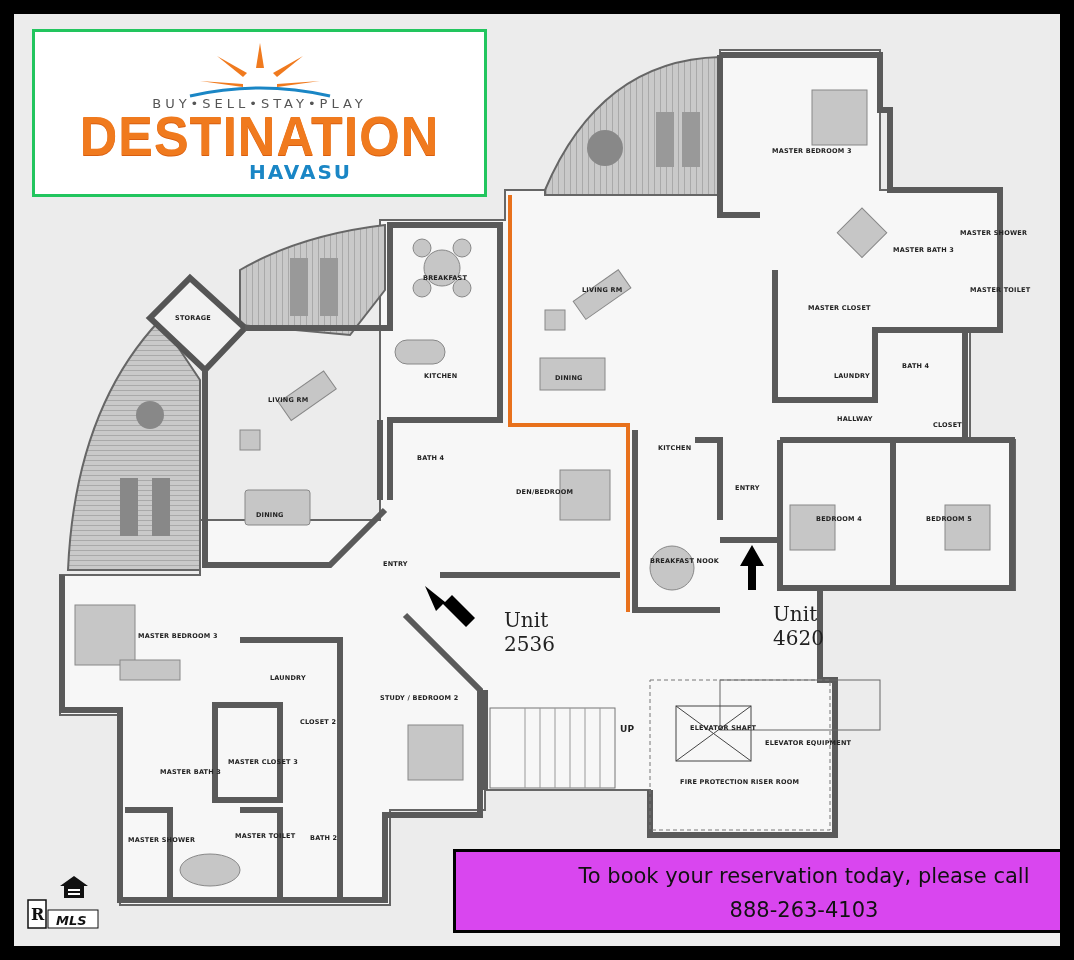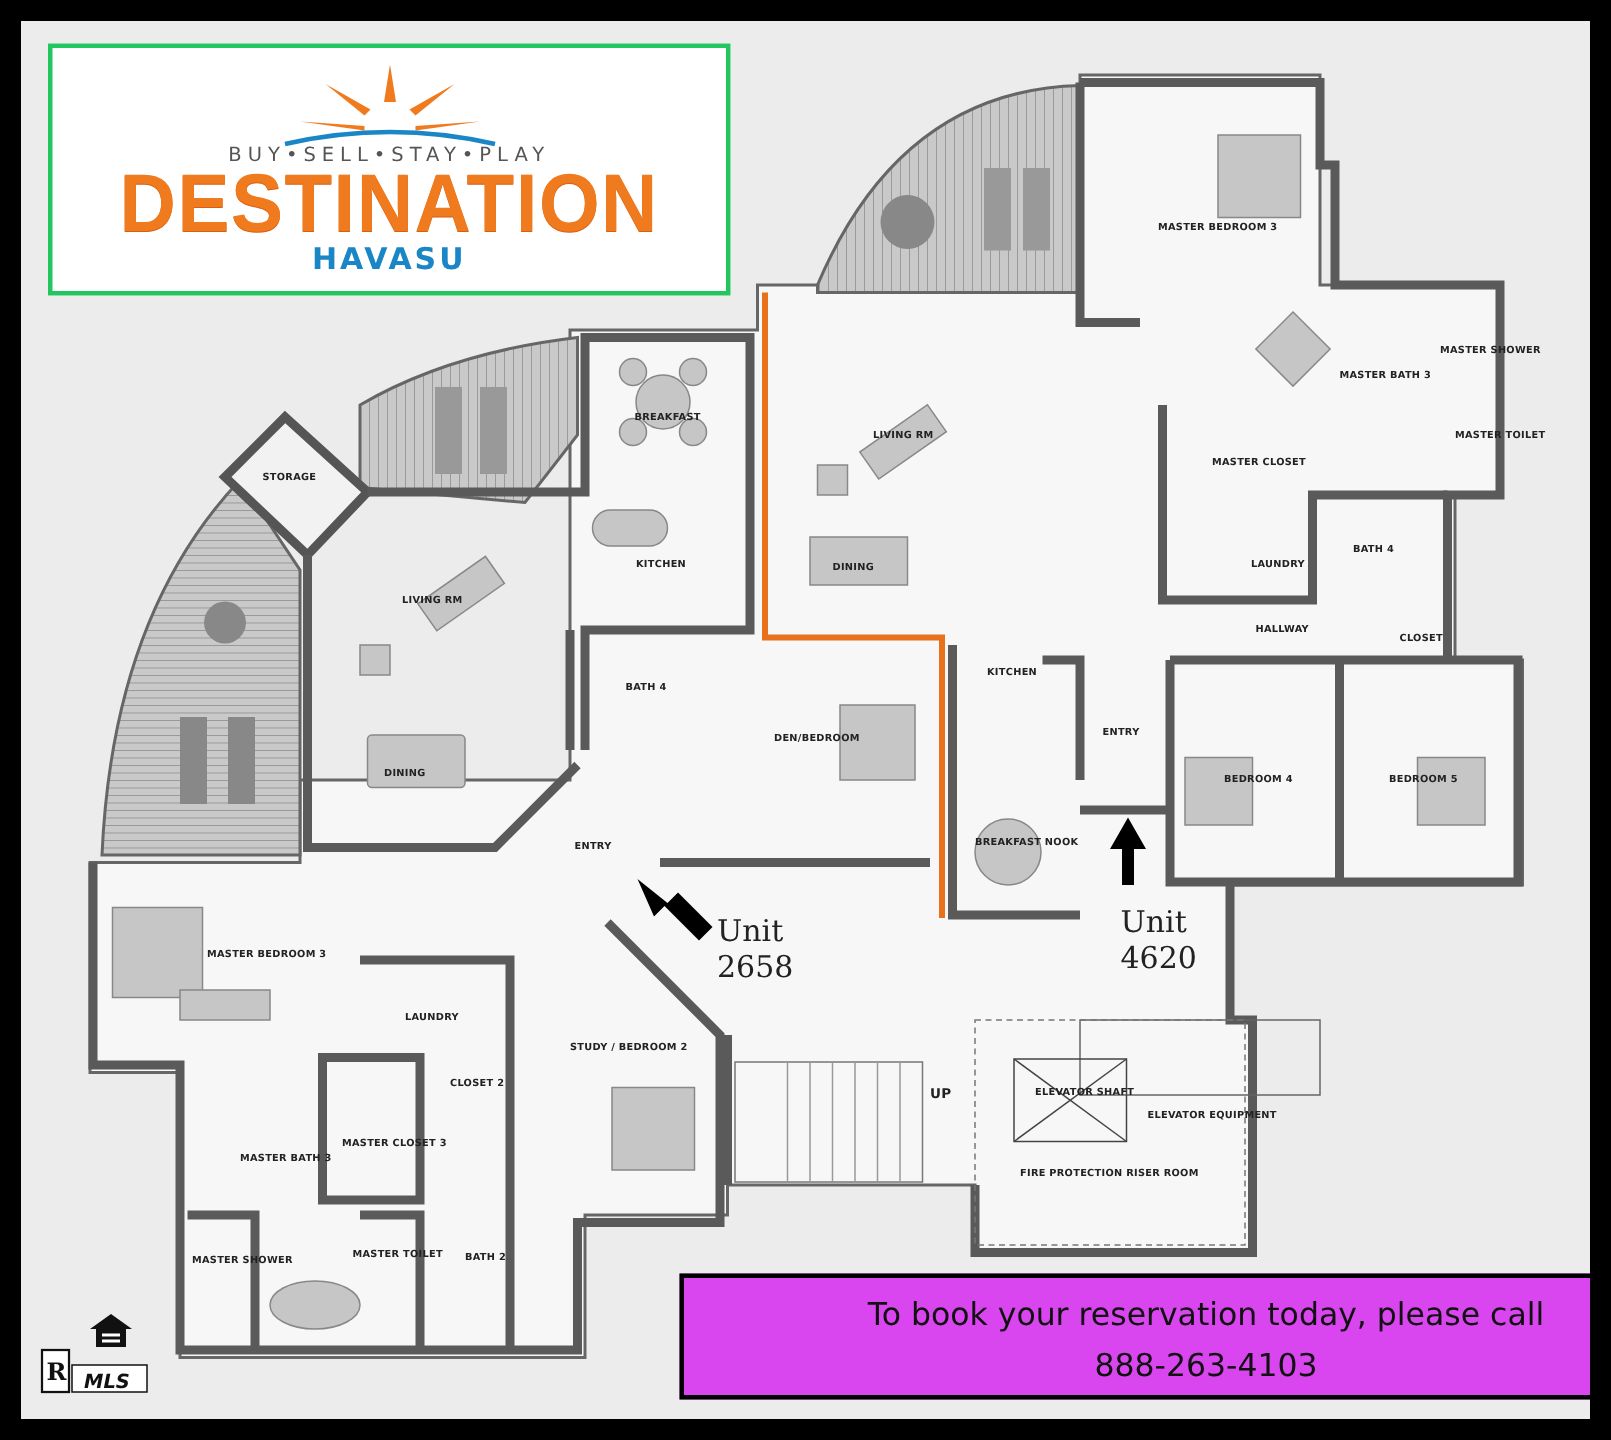"HAVASU" .havasu { padding-left: none -> 41px }
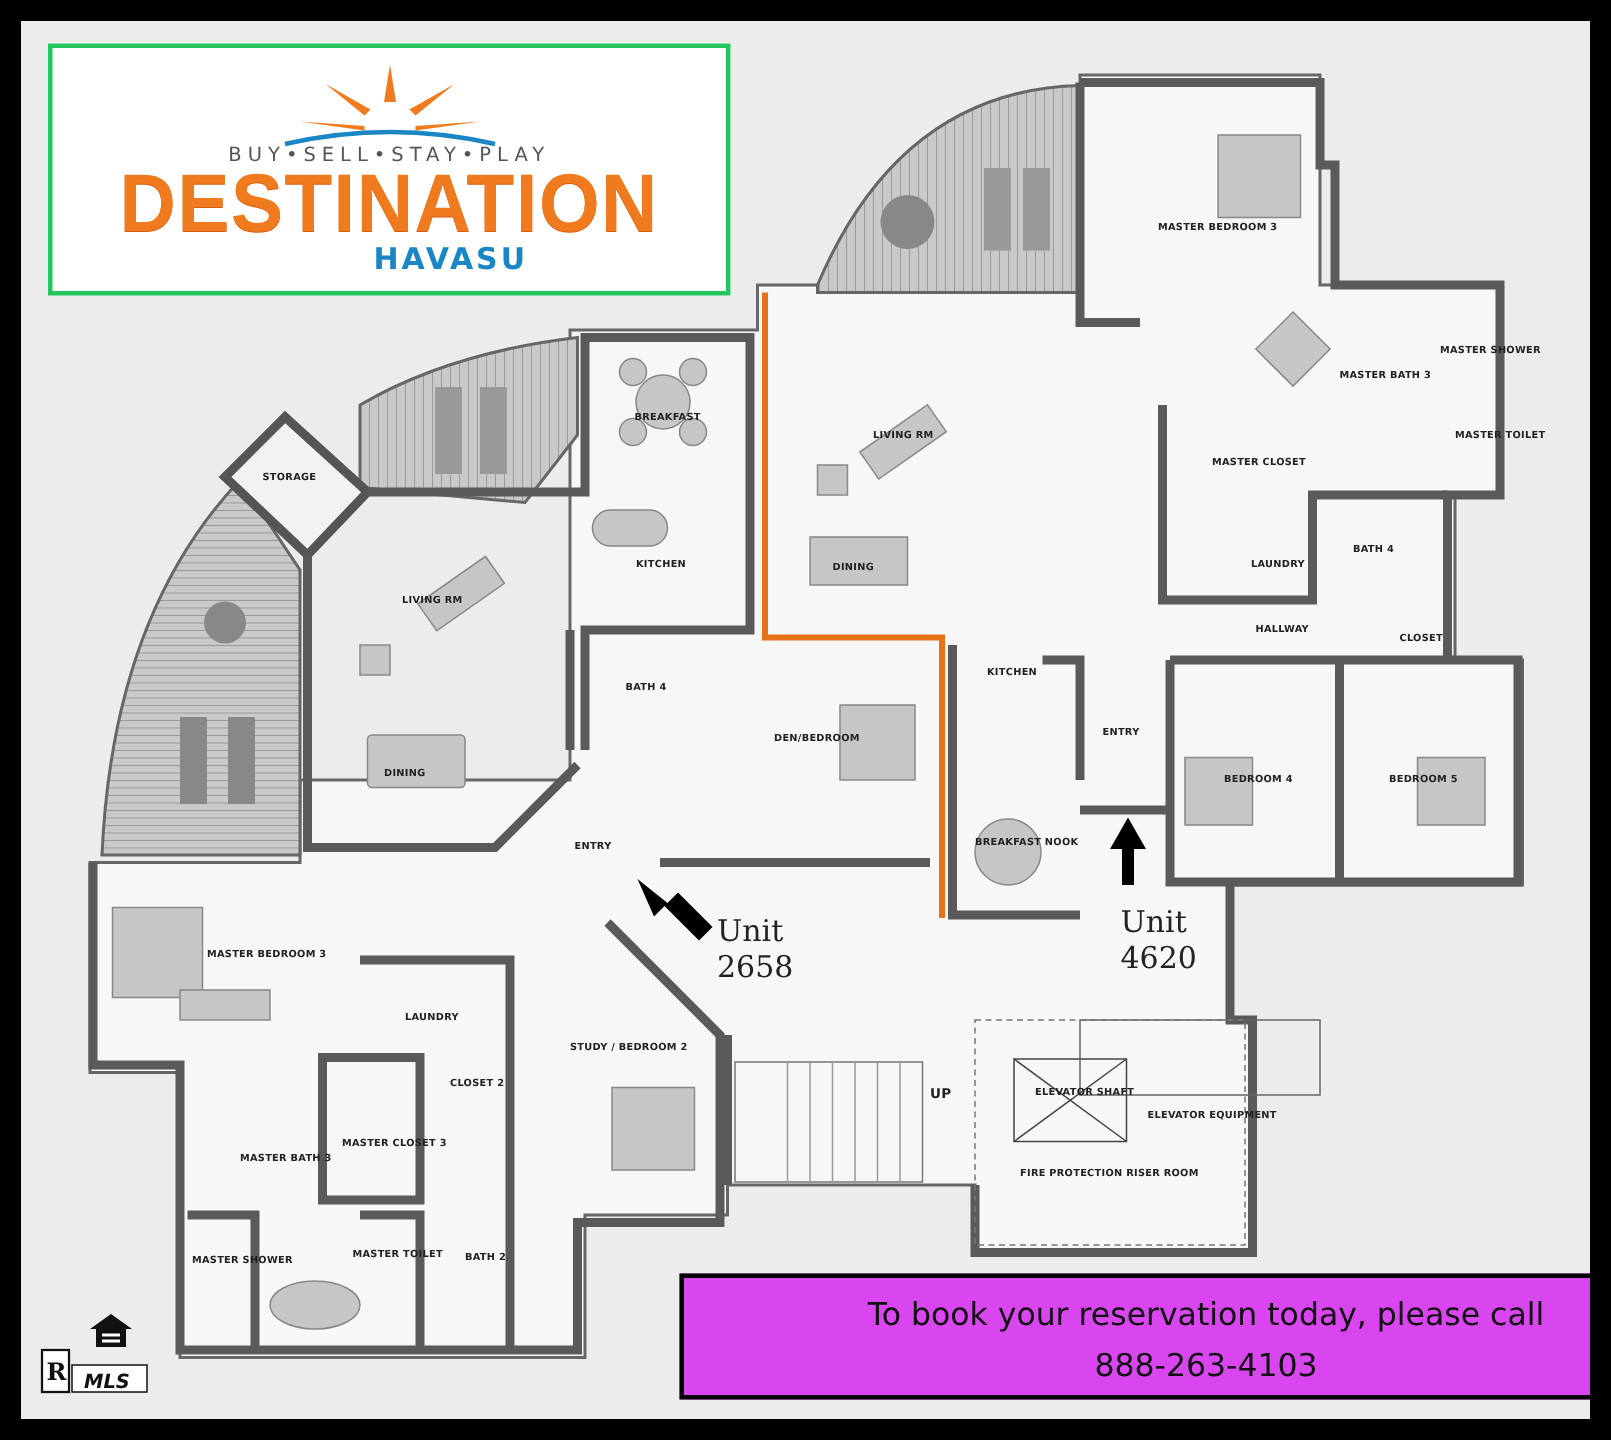"Unit" .unit-lbl { margin-left: none -> 26px }
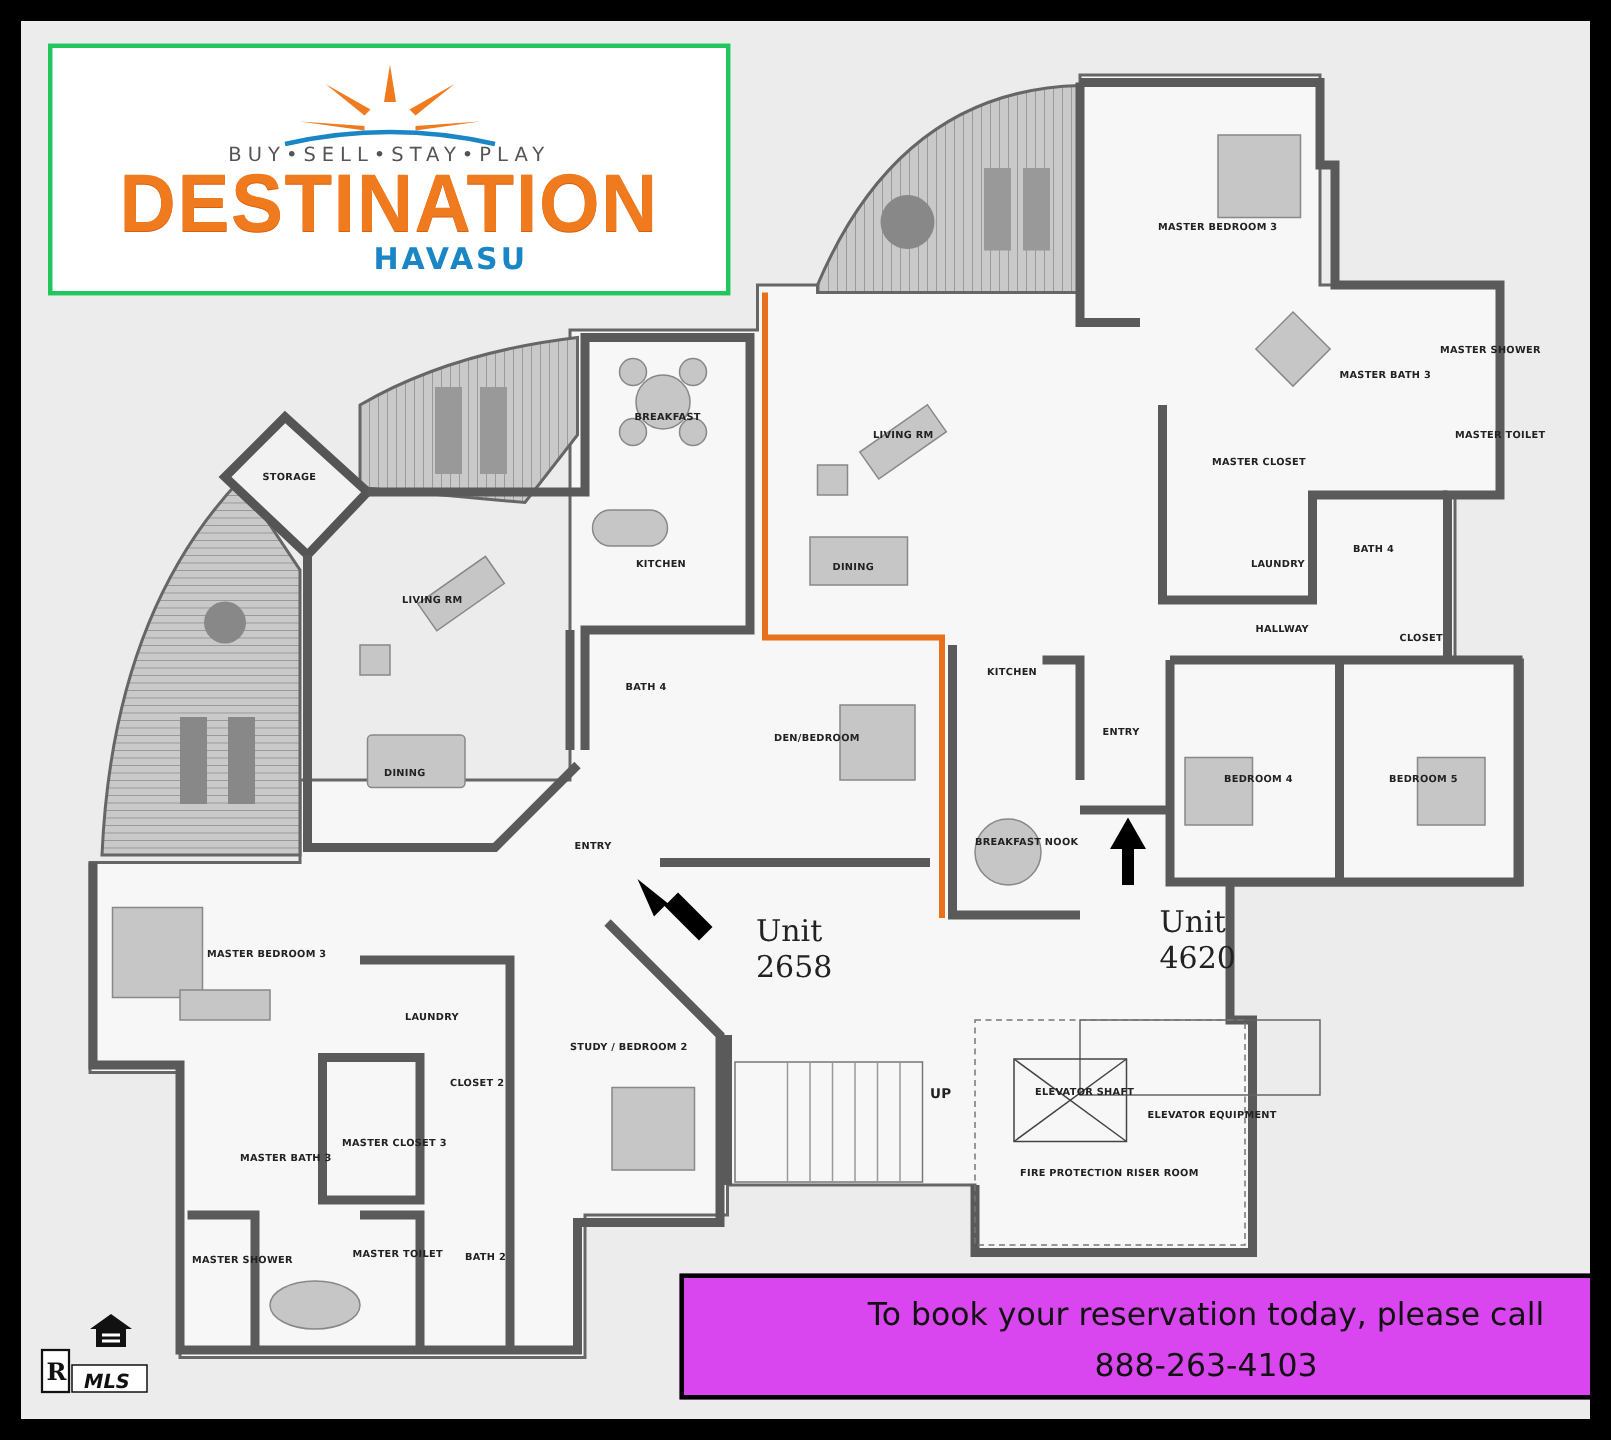"2658" div { text: 2658 -> 2536 }
